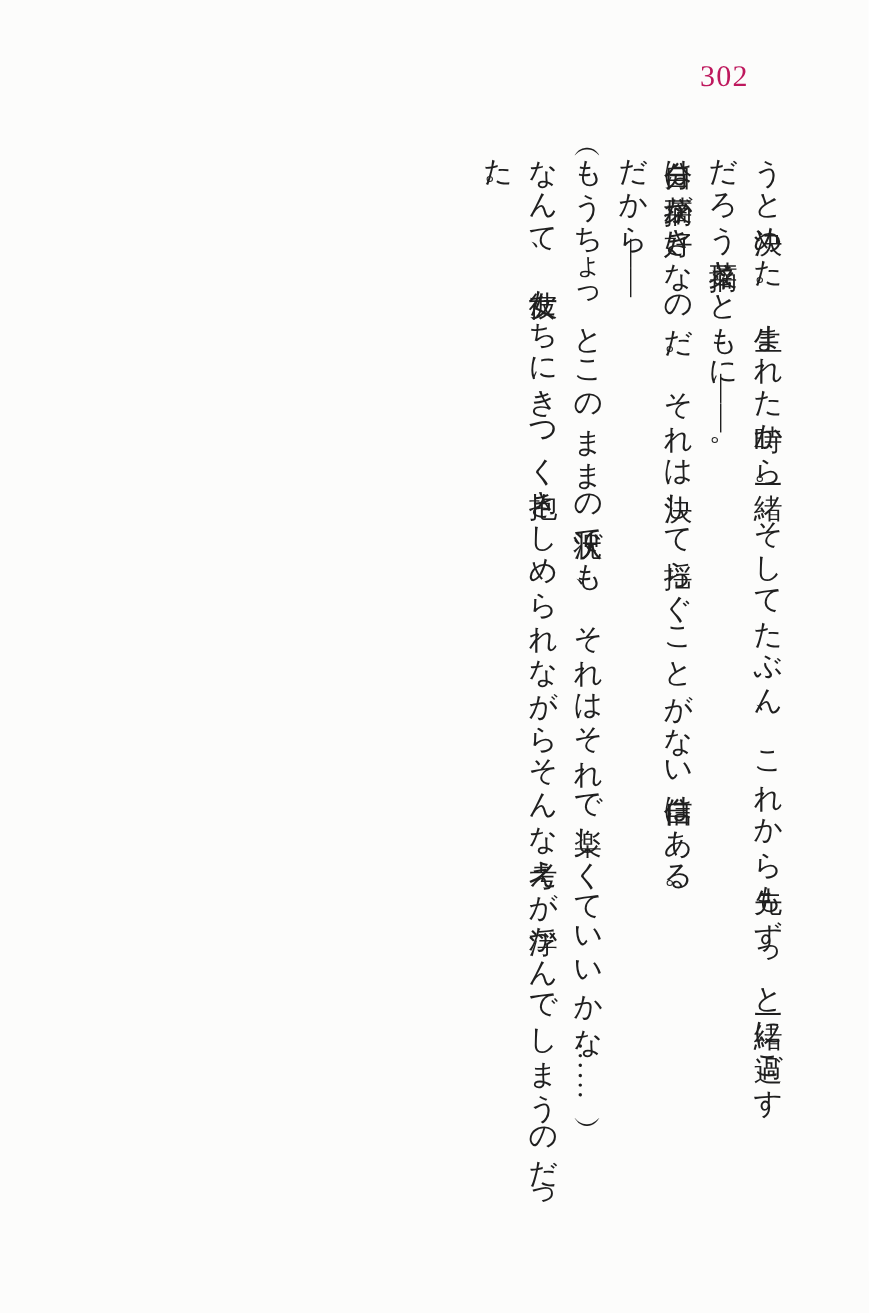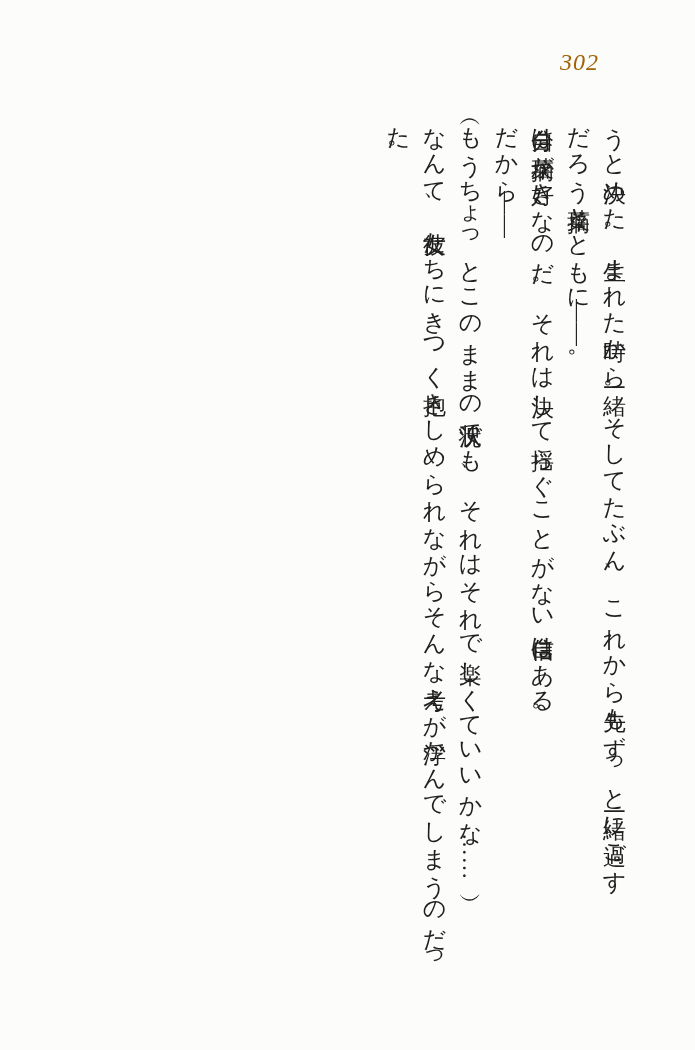"302" .page-number { color: #a16207 -> #be185d; font-style: italic -> none }
